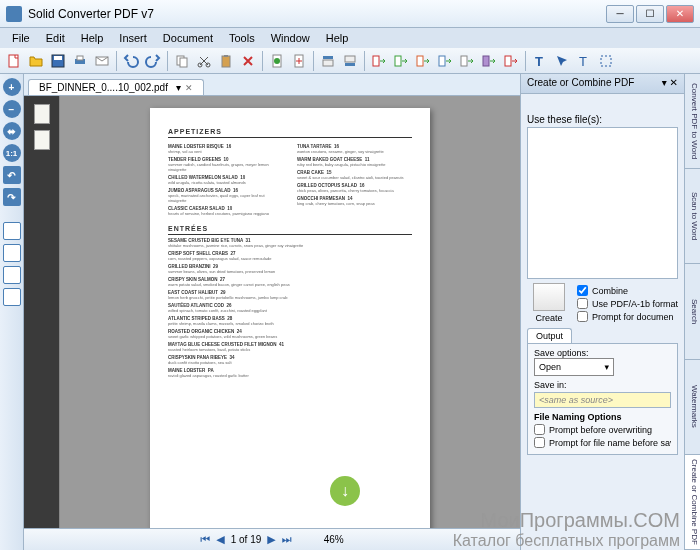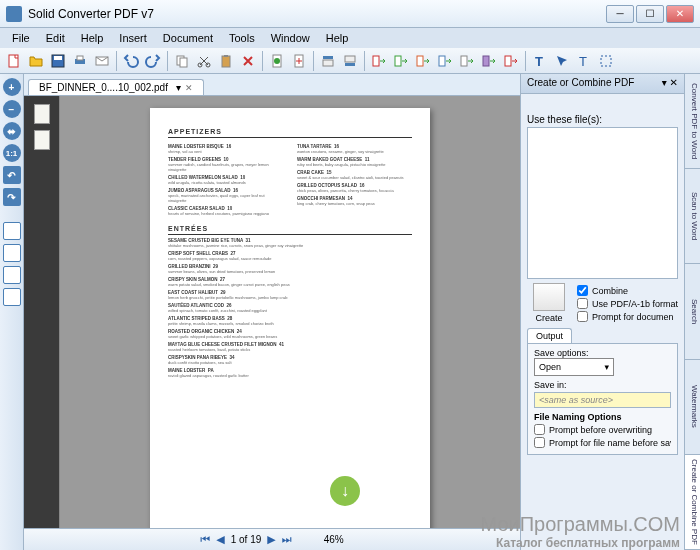"Каталог бесплатных программ" .watermark .t2 { font-size: 12px -> 16px; font-weight: bold -> none }
